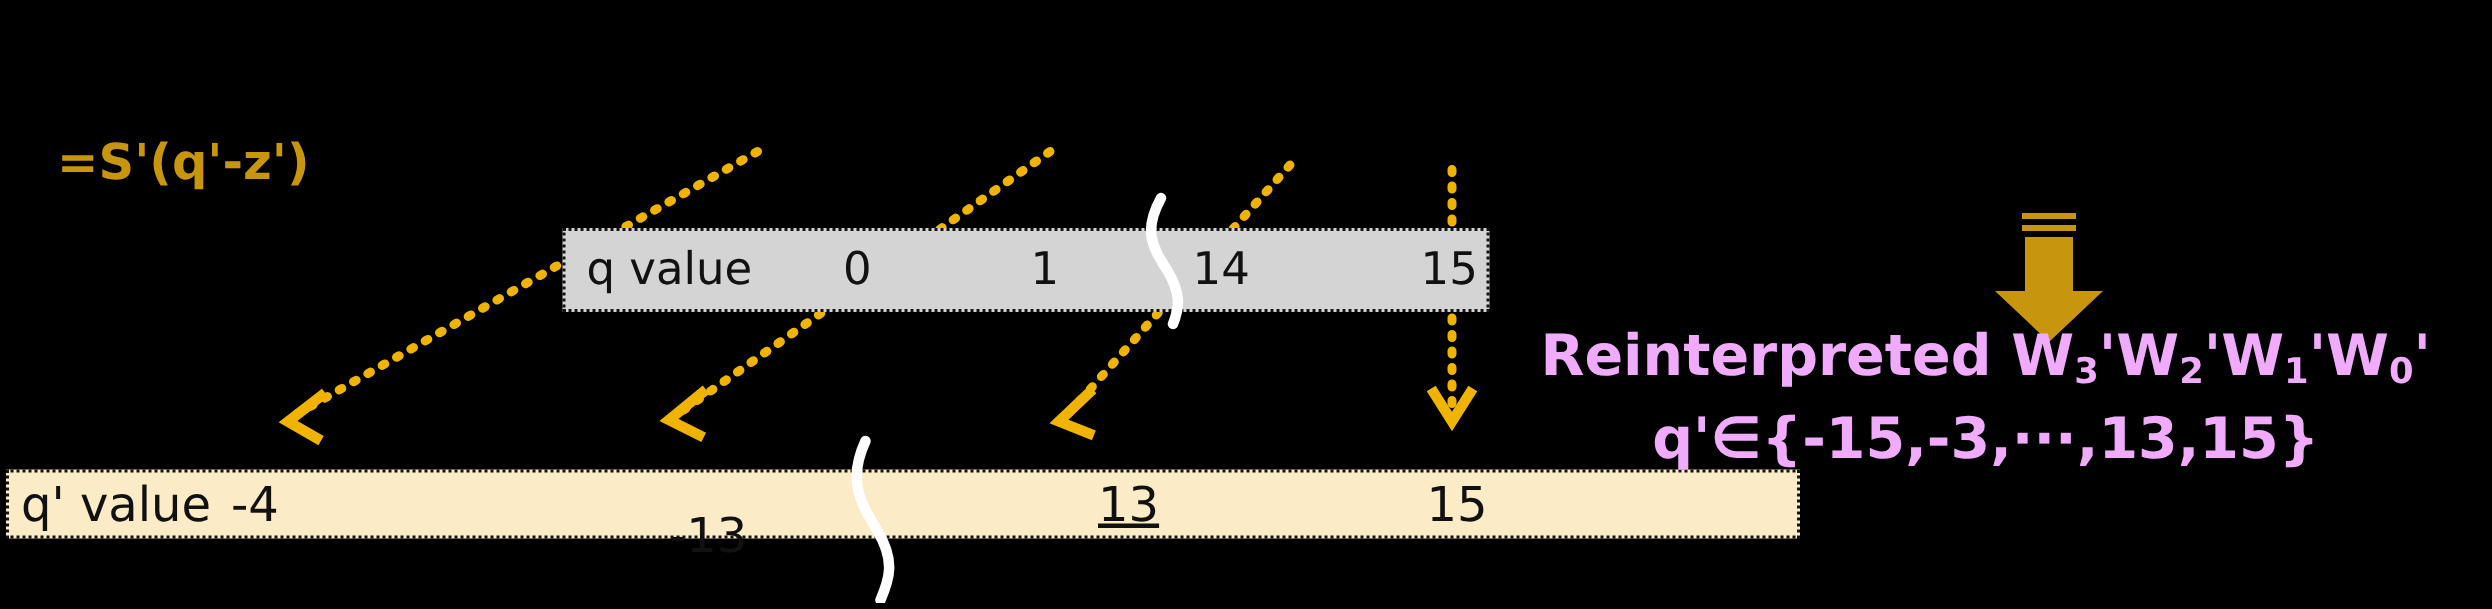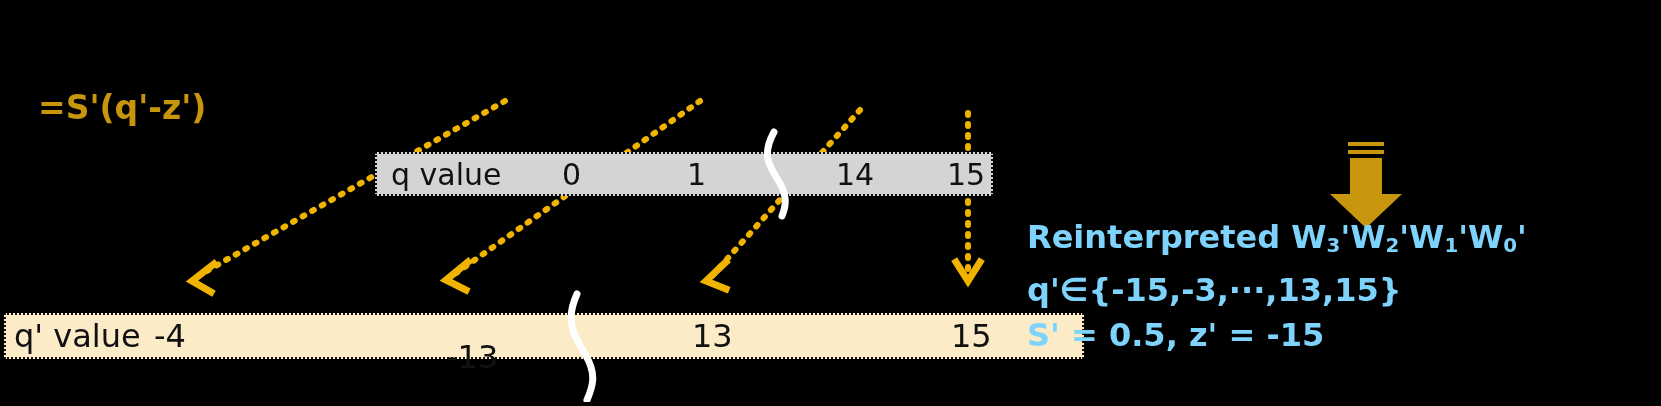"q value" #q-bar { height: 44px -> 56px }
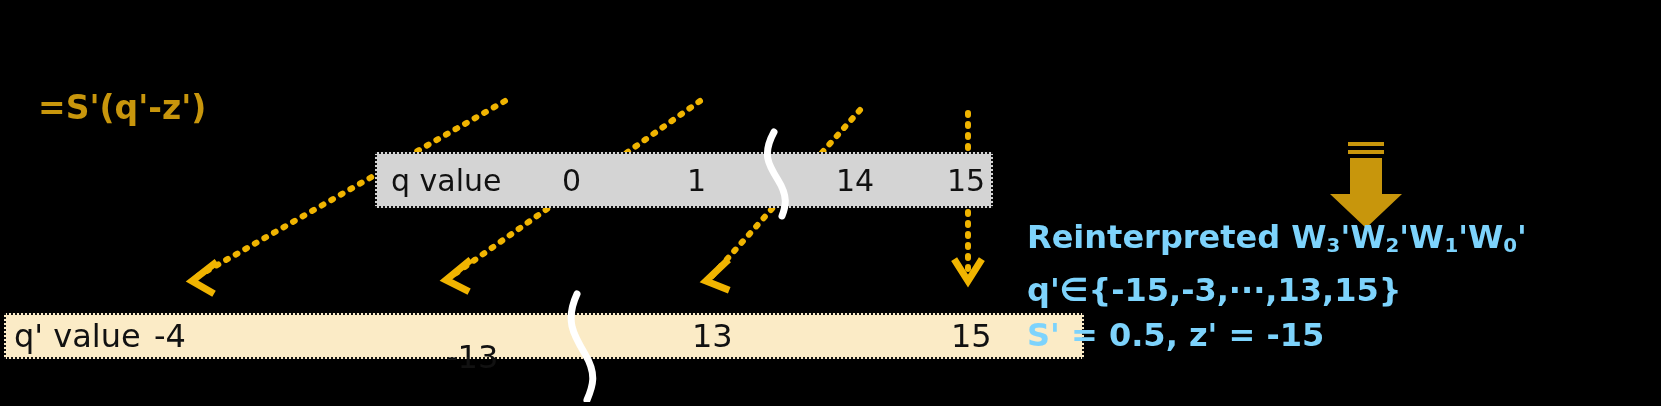"14" span.cell { left: 459px -> 418px }
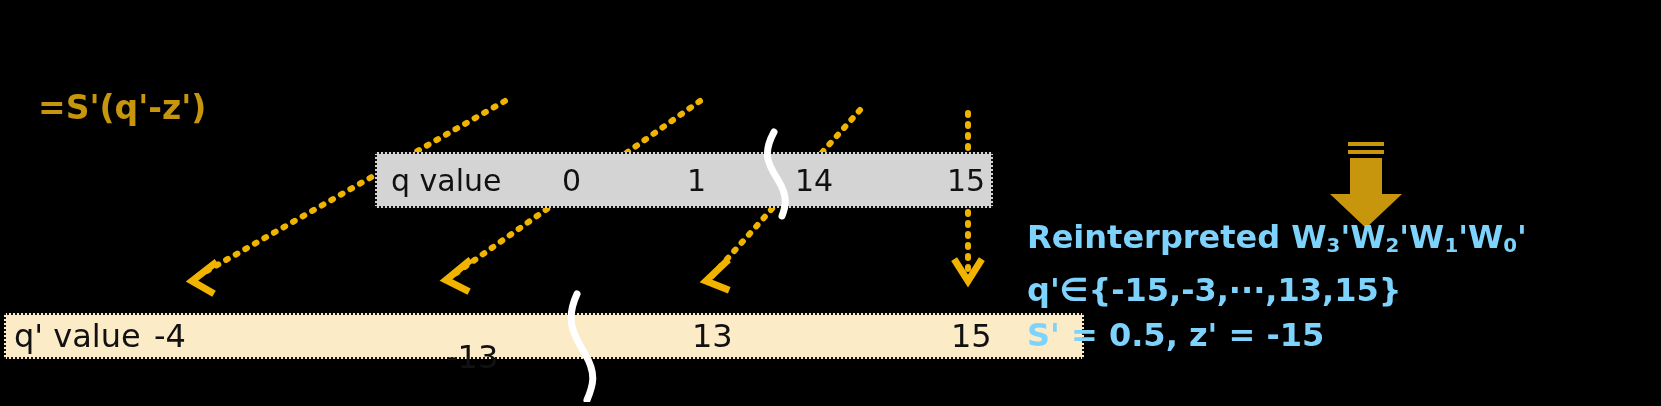"Reinterpreted W3'W2'W1'W0'" #rhs { color: #7dd3fc -> #f0abfc; font-size: 32px -> 38px; text-align: none -> center }
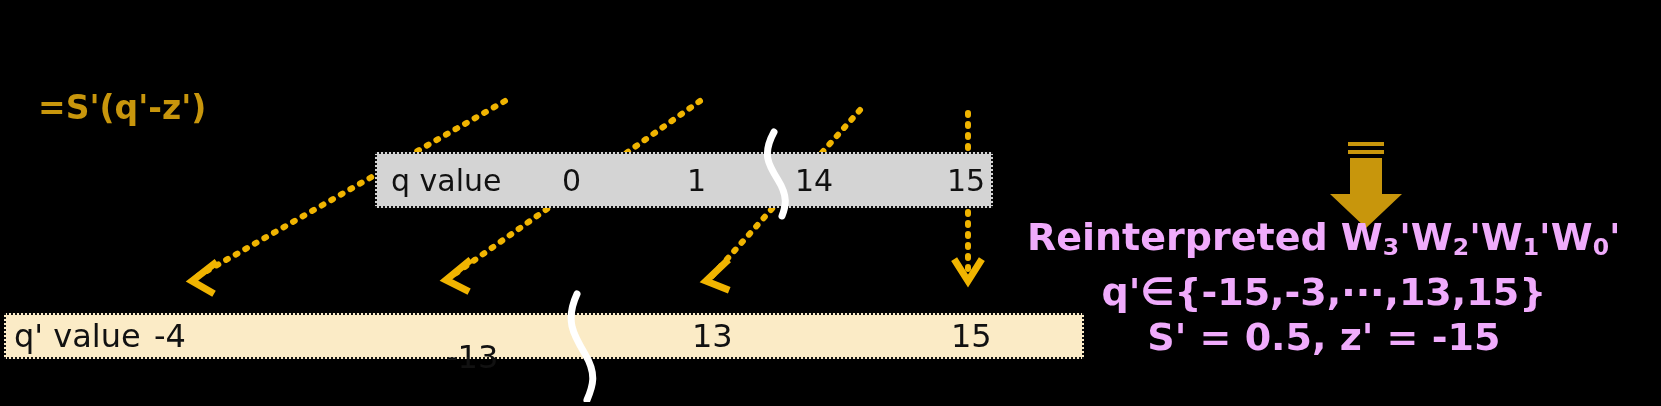"q' value" #qp-bar { width: 1080px -> 1196px }
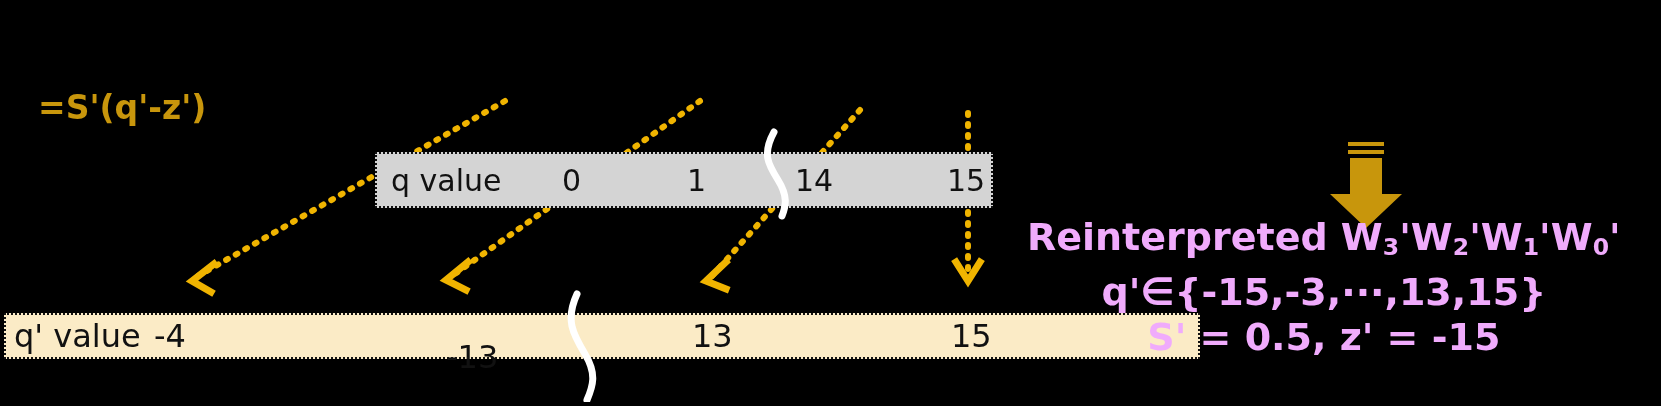"13" span.cell { left: 686px -> 726px; text-decoration: none -> underline }
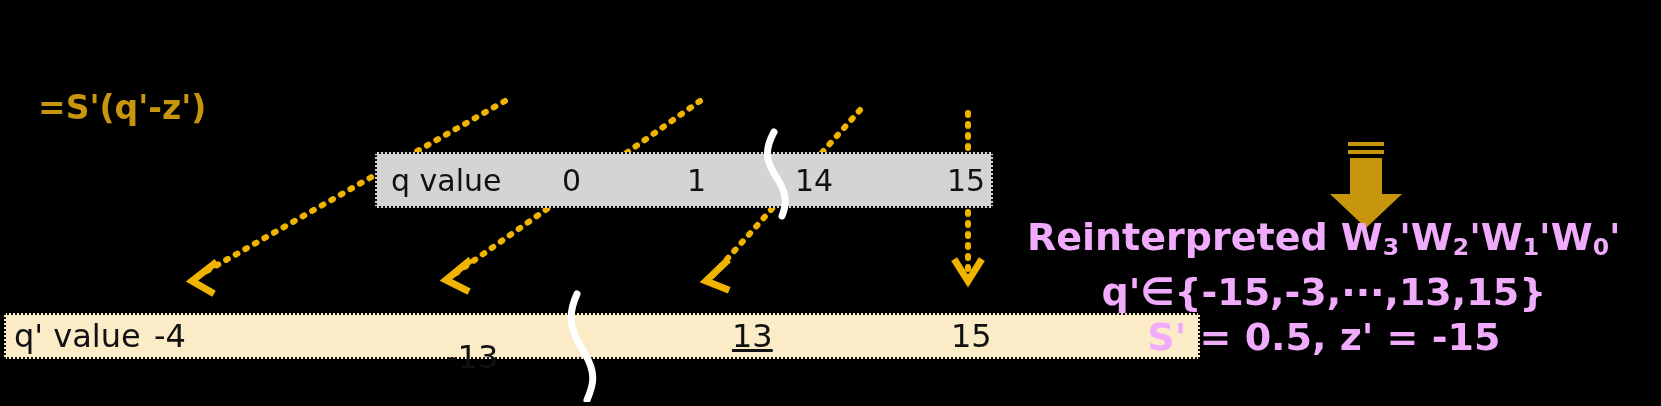"S' = 0.5, z' =" div { html: <div>S' = 0.5, z' = -15</div> -> none }
